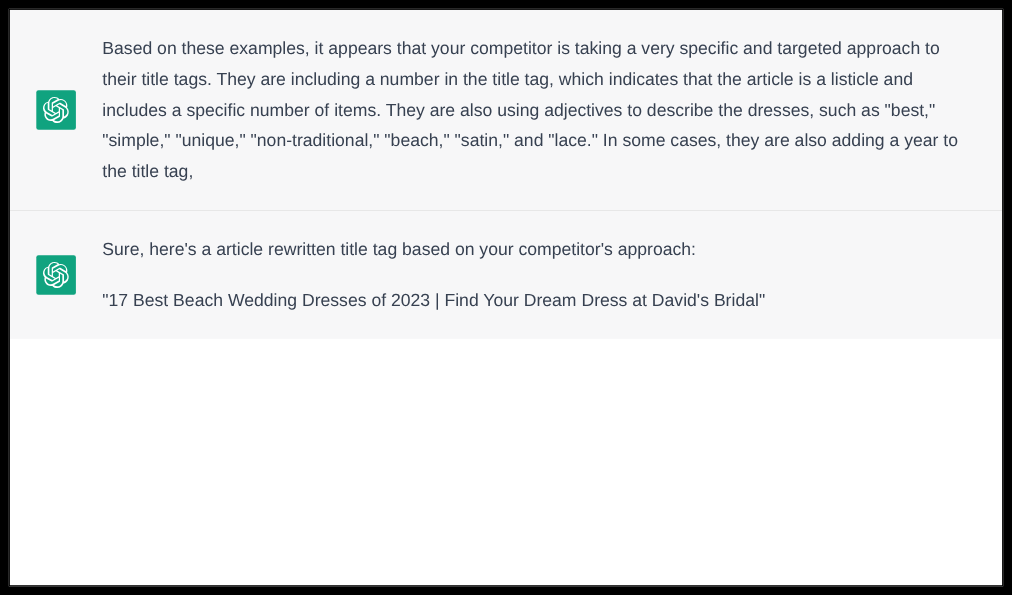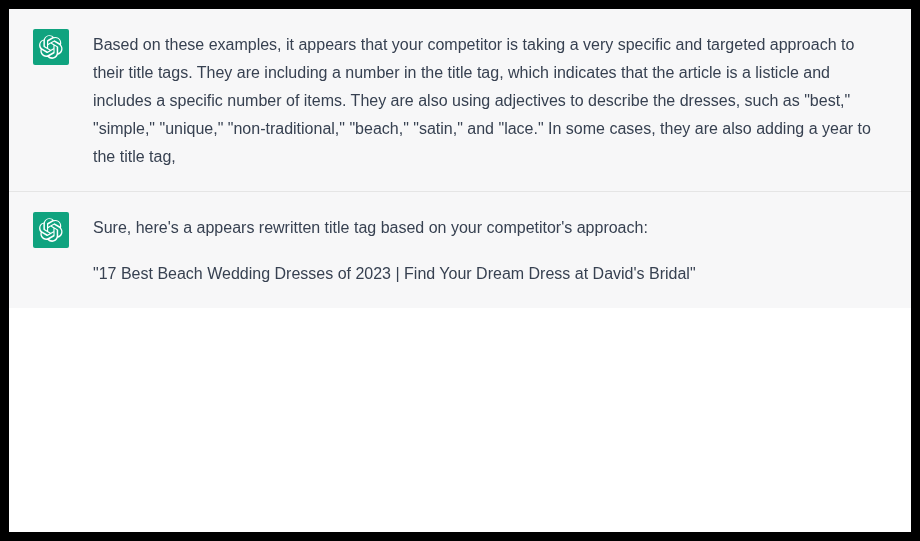"Based on these examples, it" .msg { align-items: none -> center }
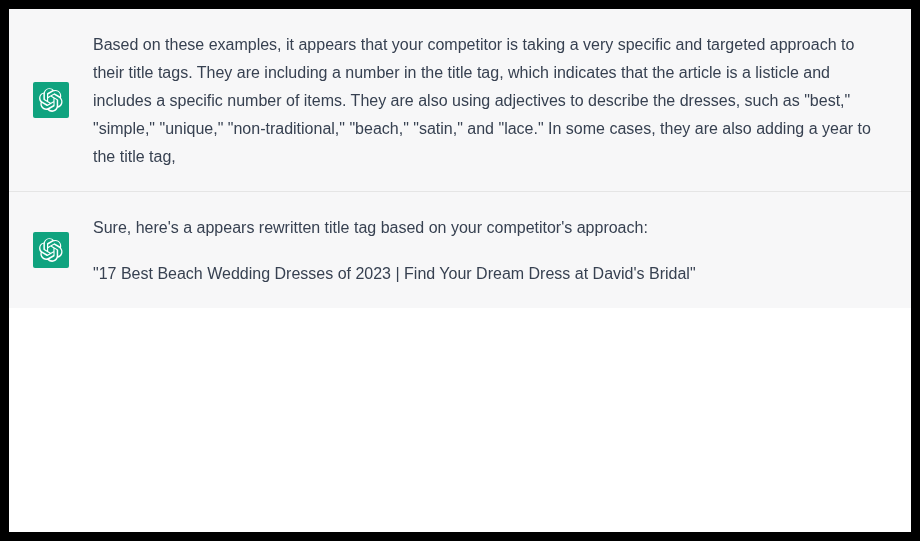"Sure, here's a appears rewritten" p { text: appears -> article }
